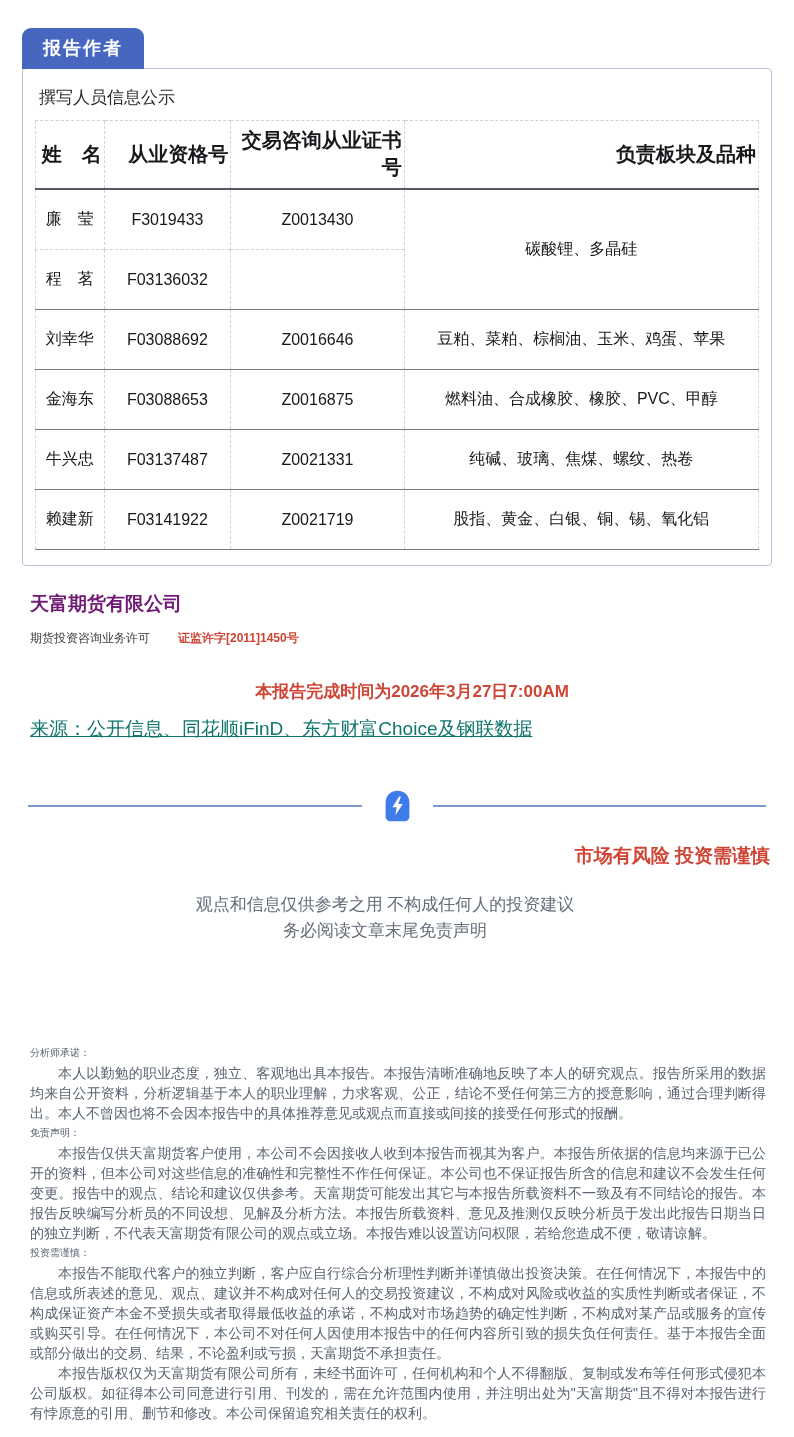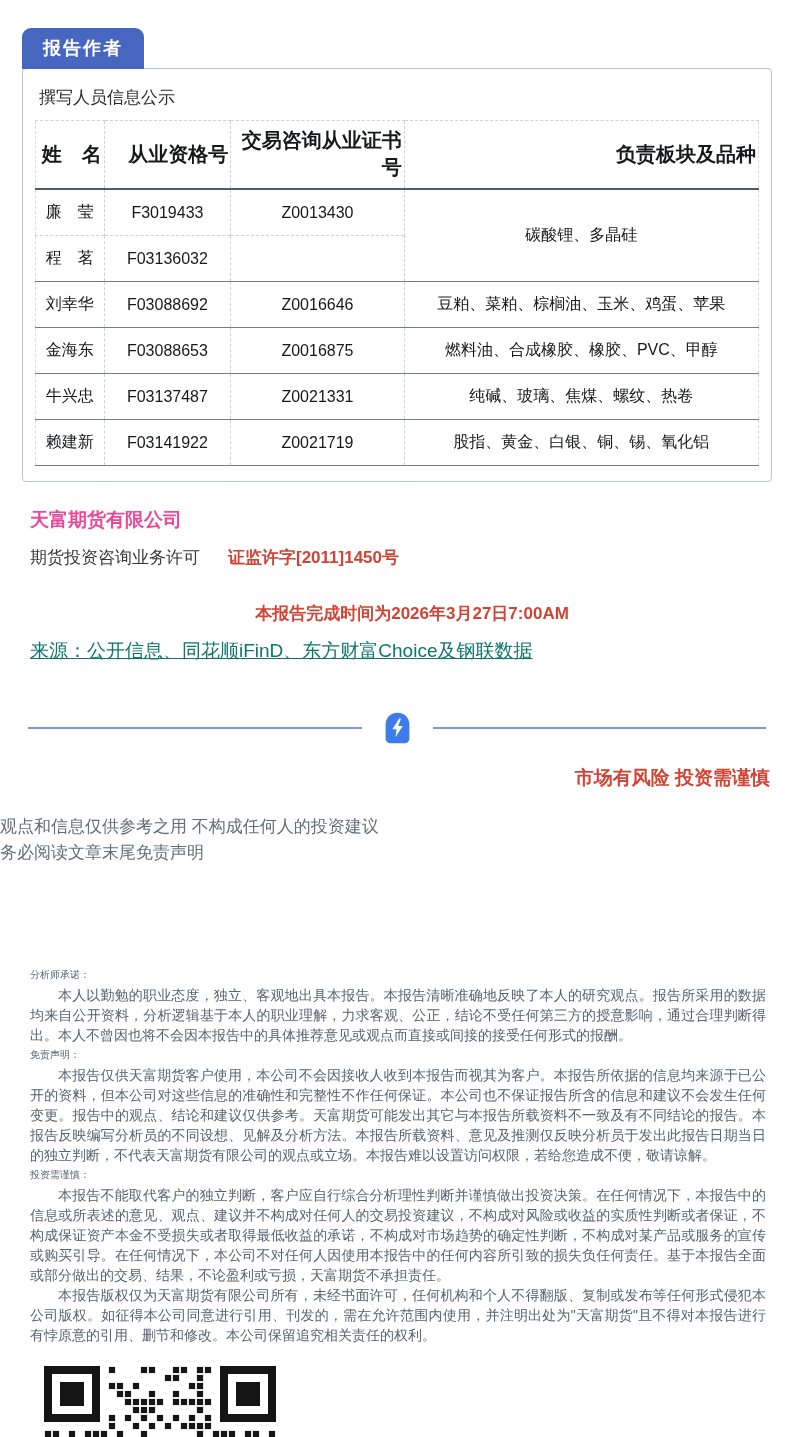"廉 莹" table.authors td { padding: 12px 2px -> 19px 2px }
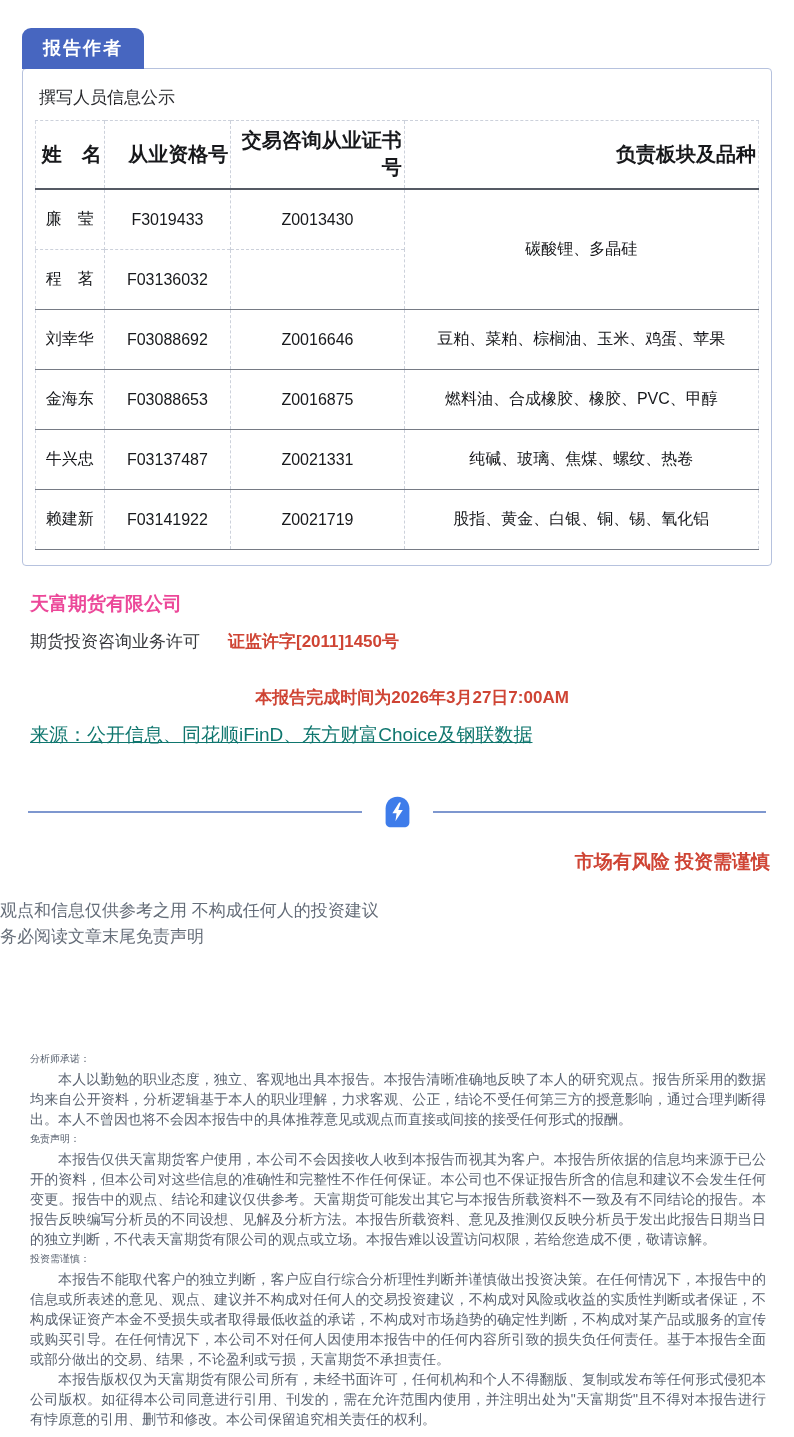"天富期货有限公司" .company-name { color: #ec4899 -> #701a75 }
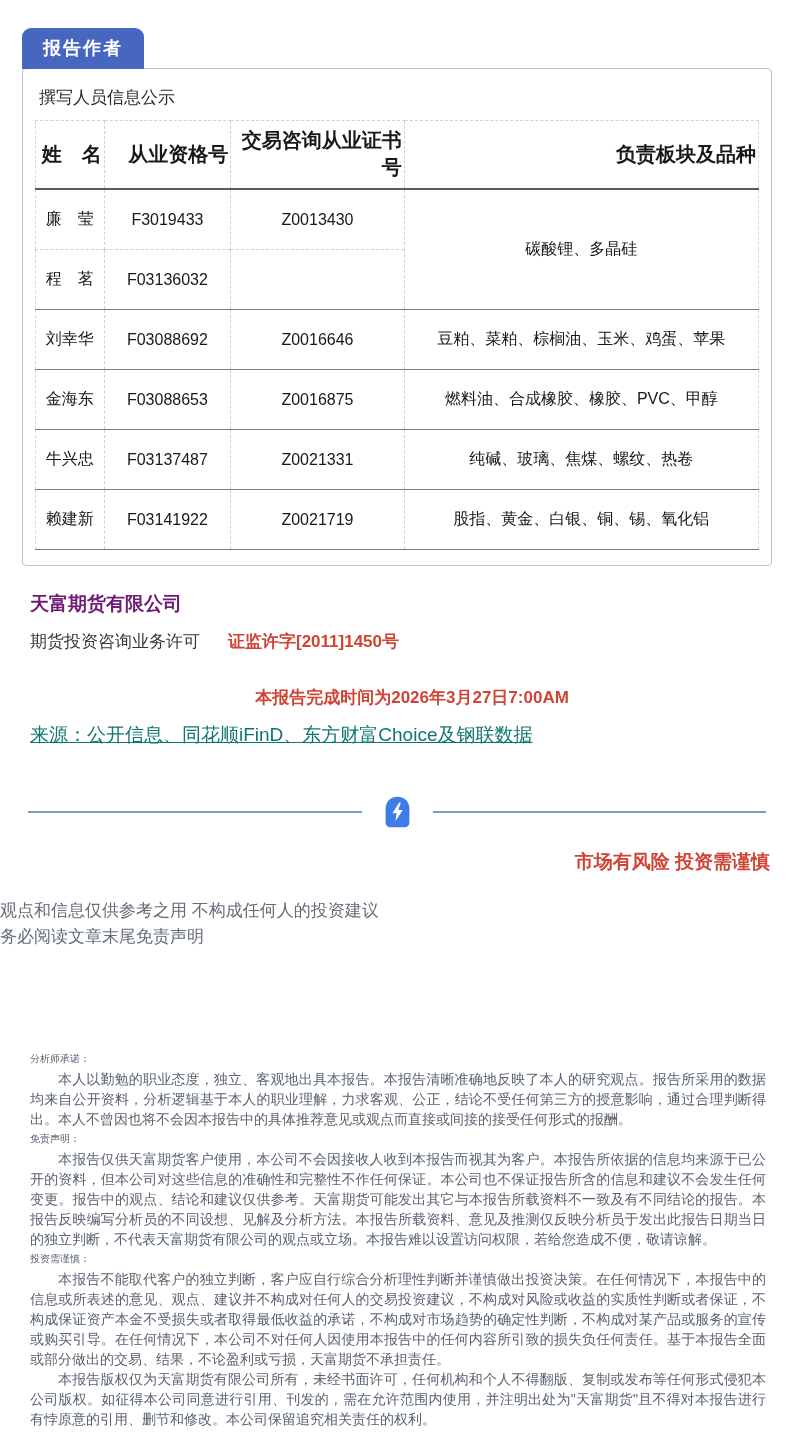"期货投资咨询业务许可 证监许字[2011]1450号" .license-line { font-size: 17px -> 12px }
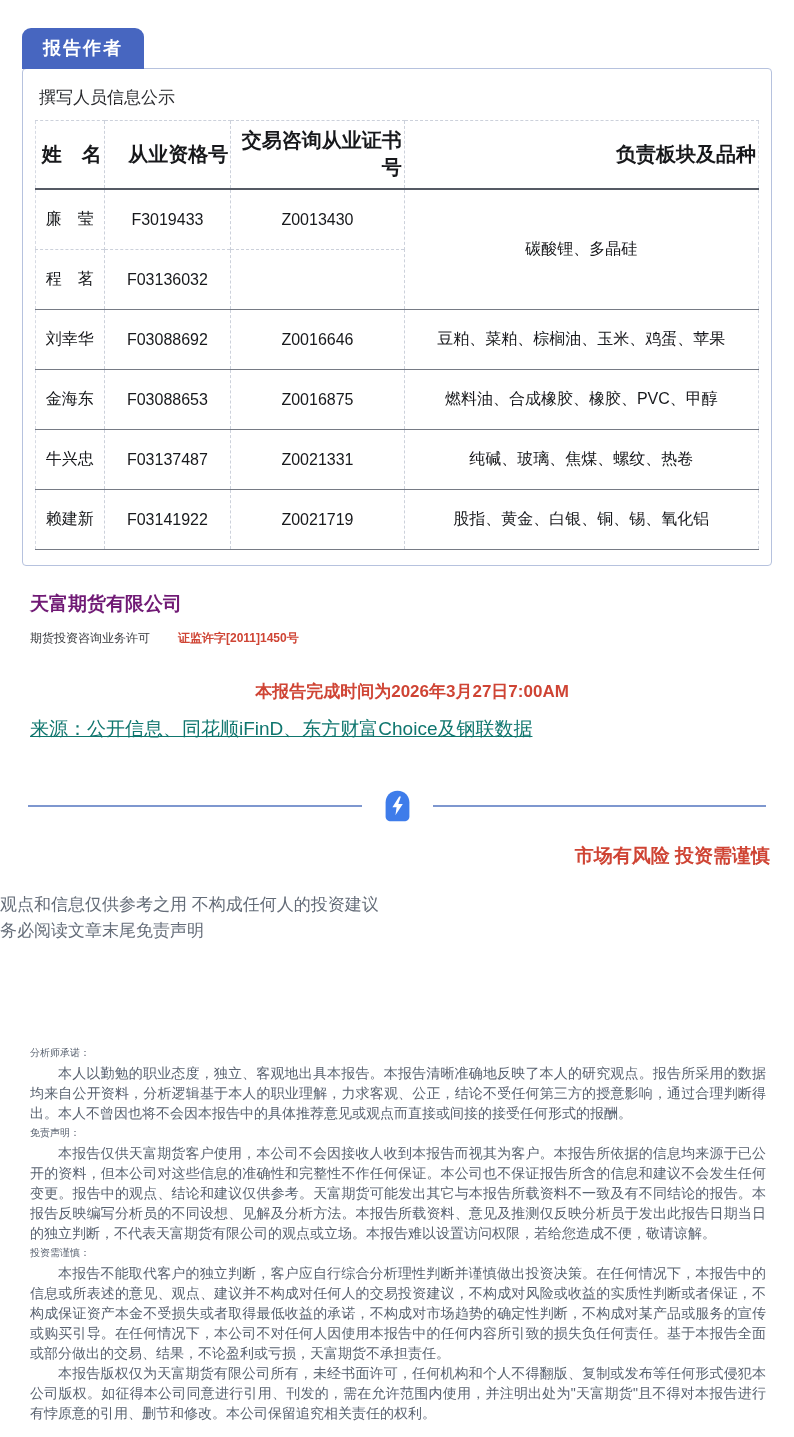"观点和信息仅供参考之用 不构成任何人的投资建议" .risk-note { text-align: left -> center }
